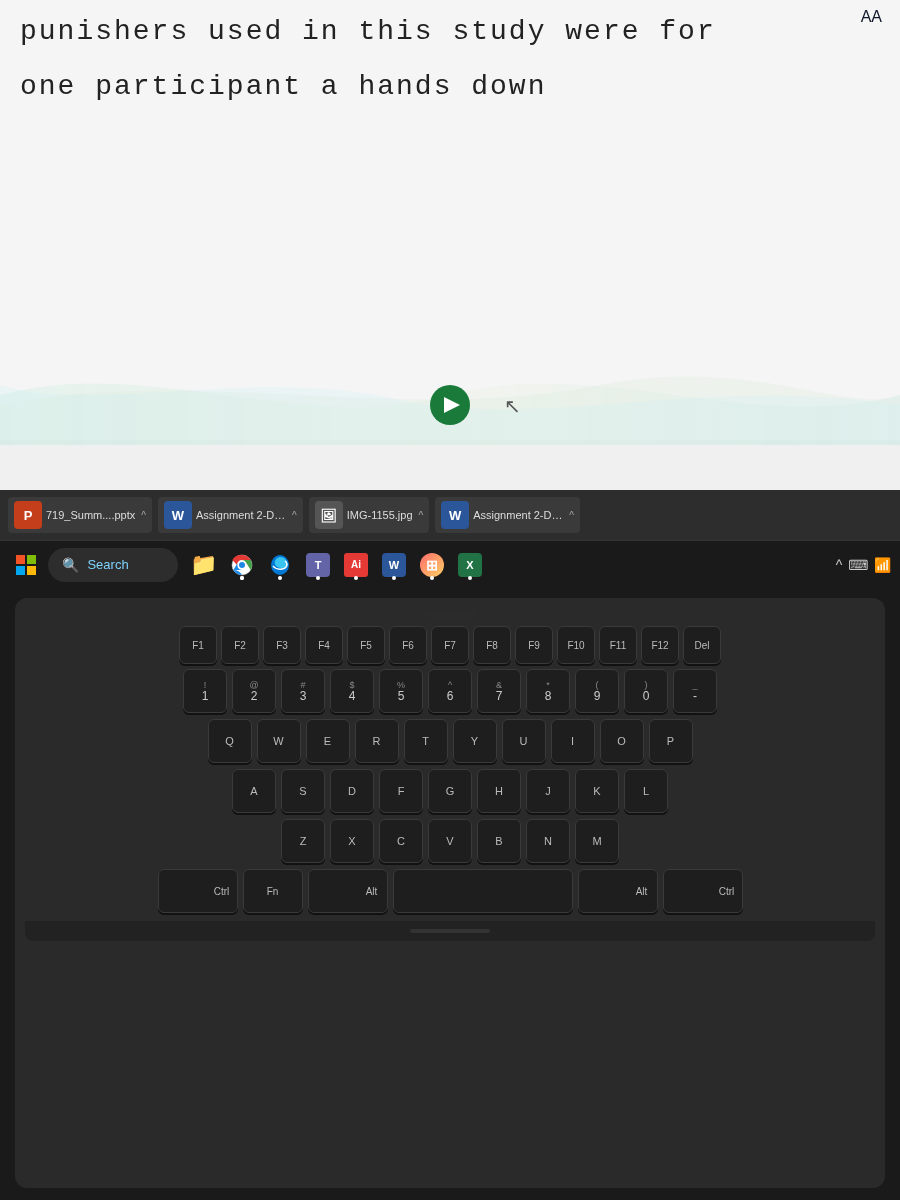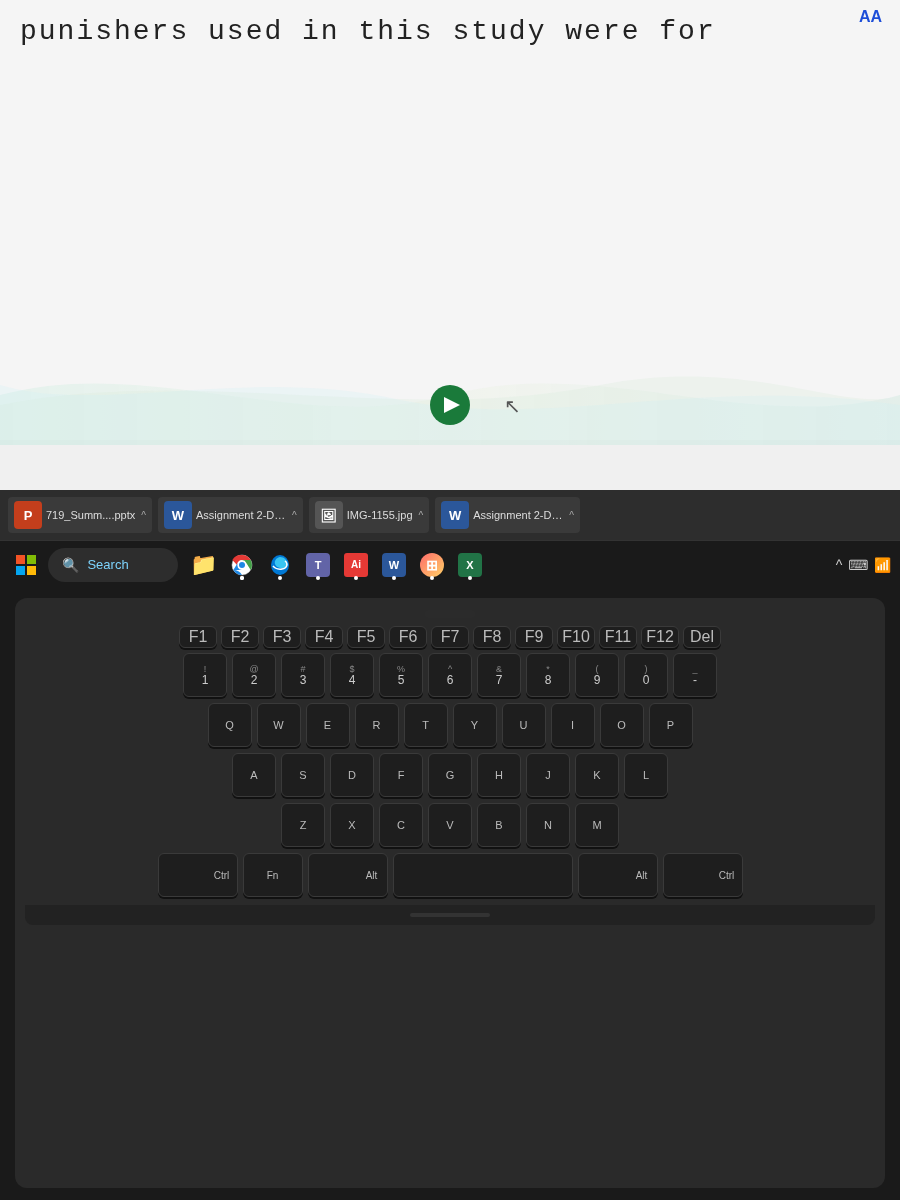"AA" .font-size-indicator { color: #1d4ed8 -> #0f172a; font-weight: bold -> normal }
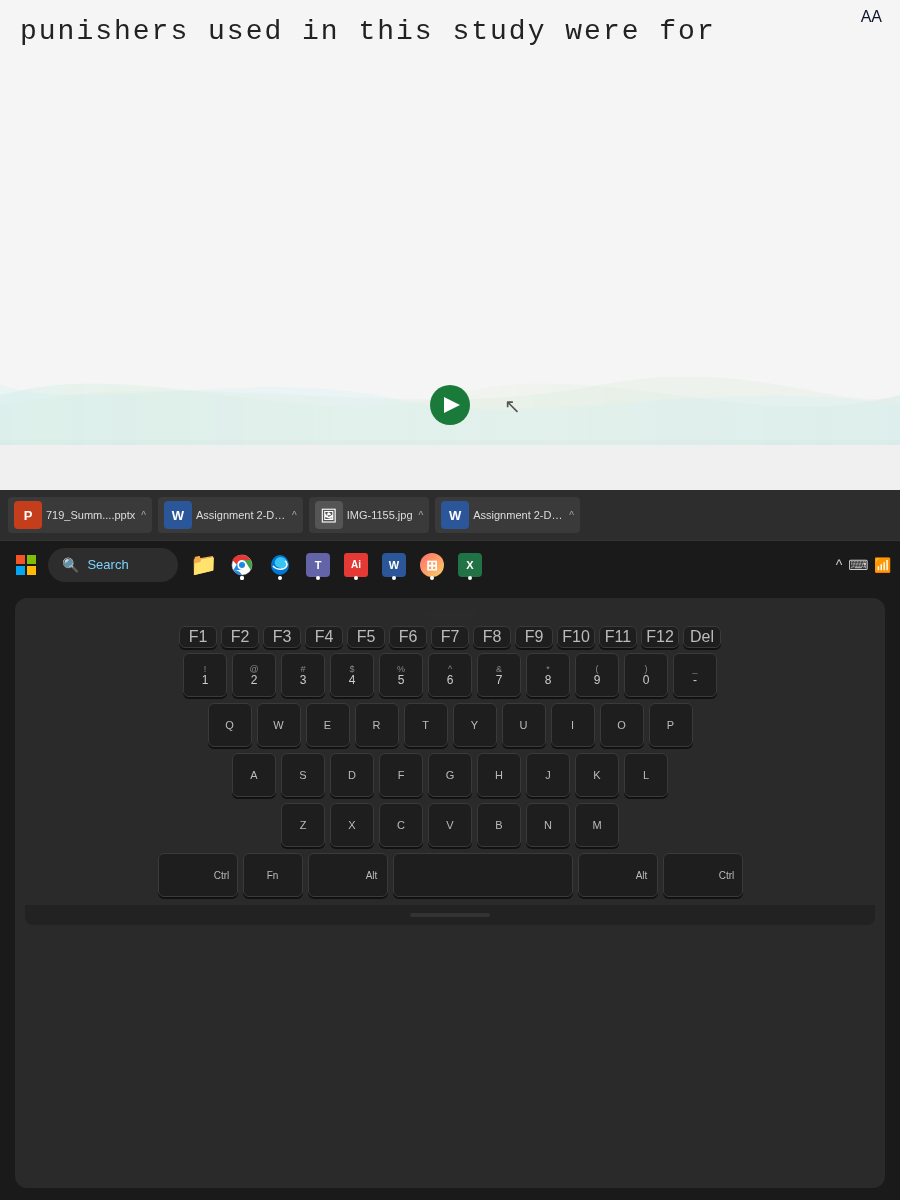"one participant a hands down" div.text-line { html: none -> <div>one participant a hands down</div> }
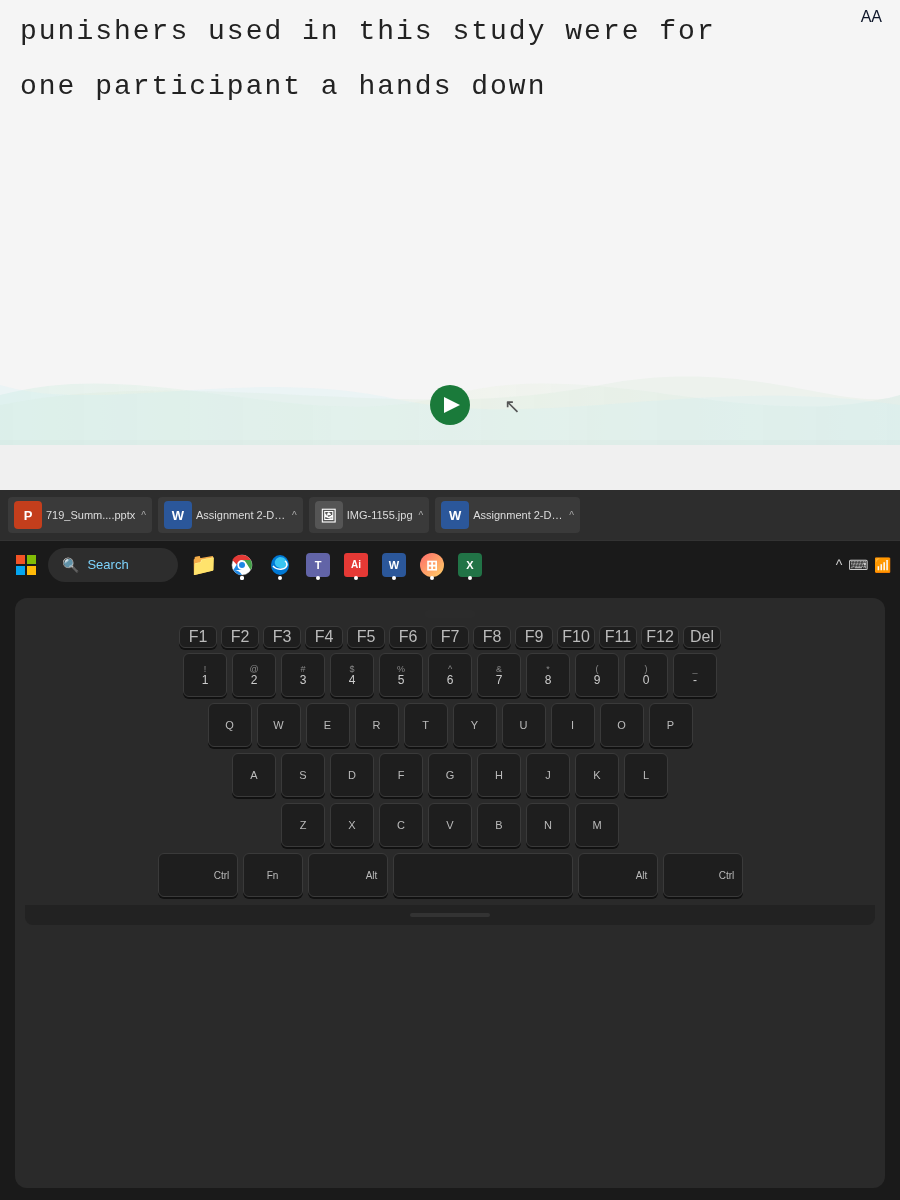"F1" .key-fn { font-size: 16px -> 10px; height: 22px -> 38px }
